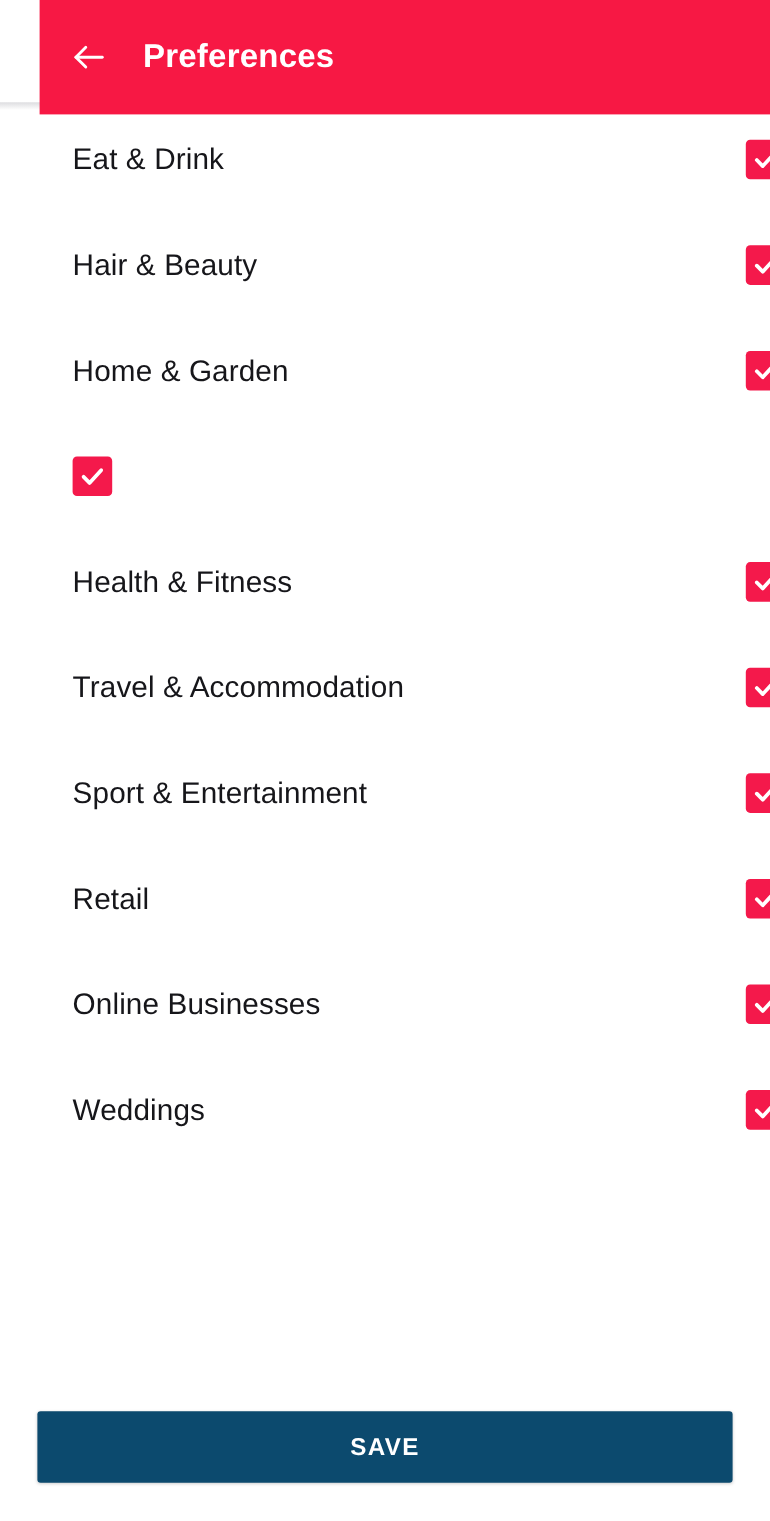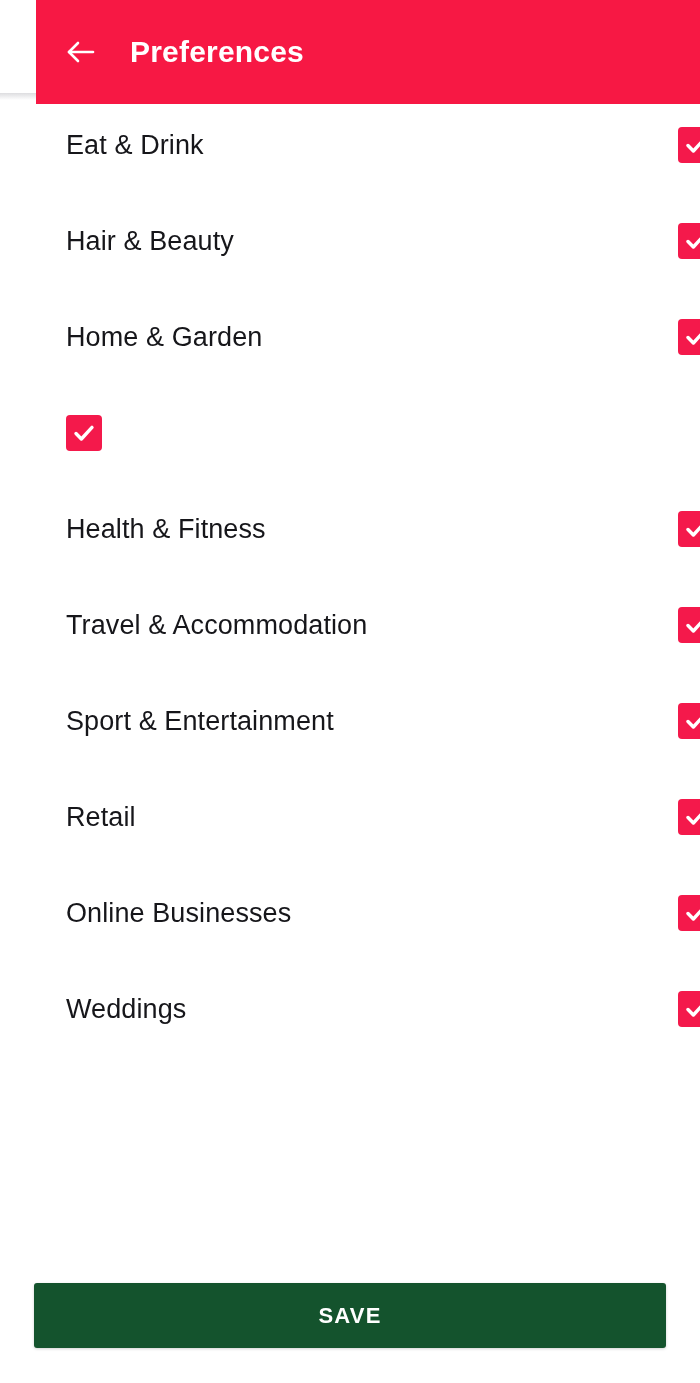"SAVE" .save-btn { background: #14532d -> #0c4a6e }
